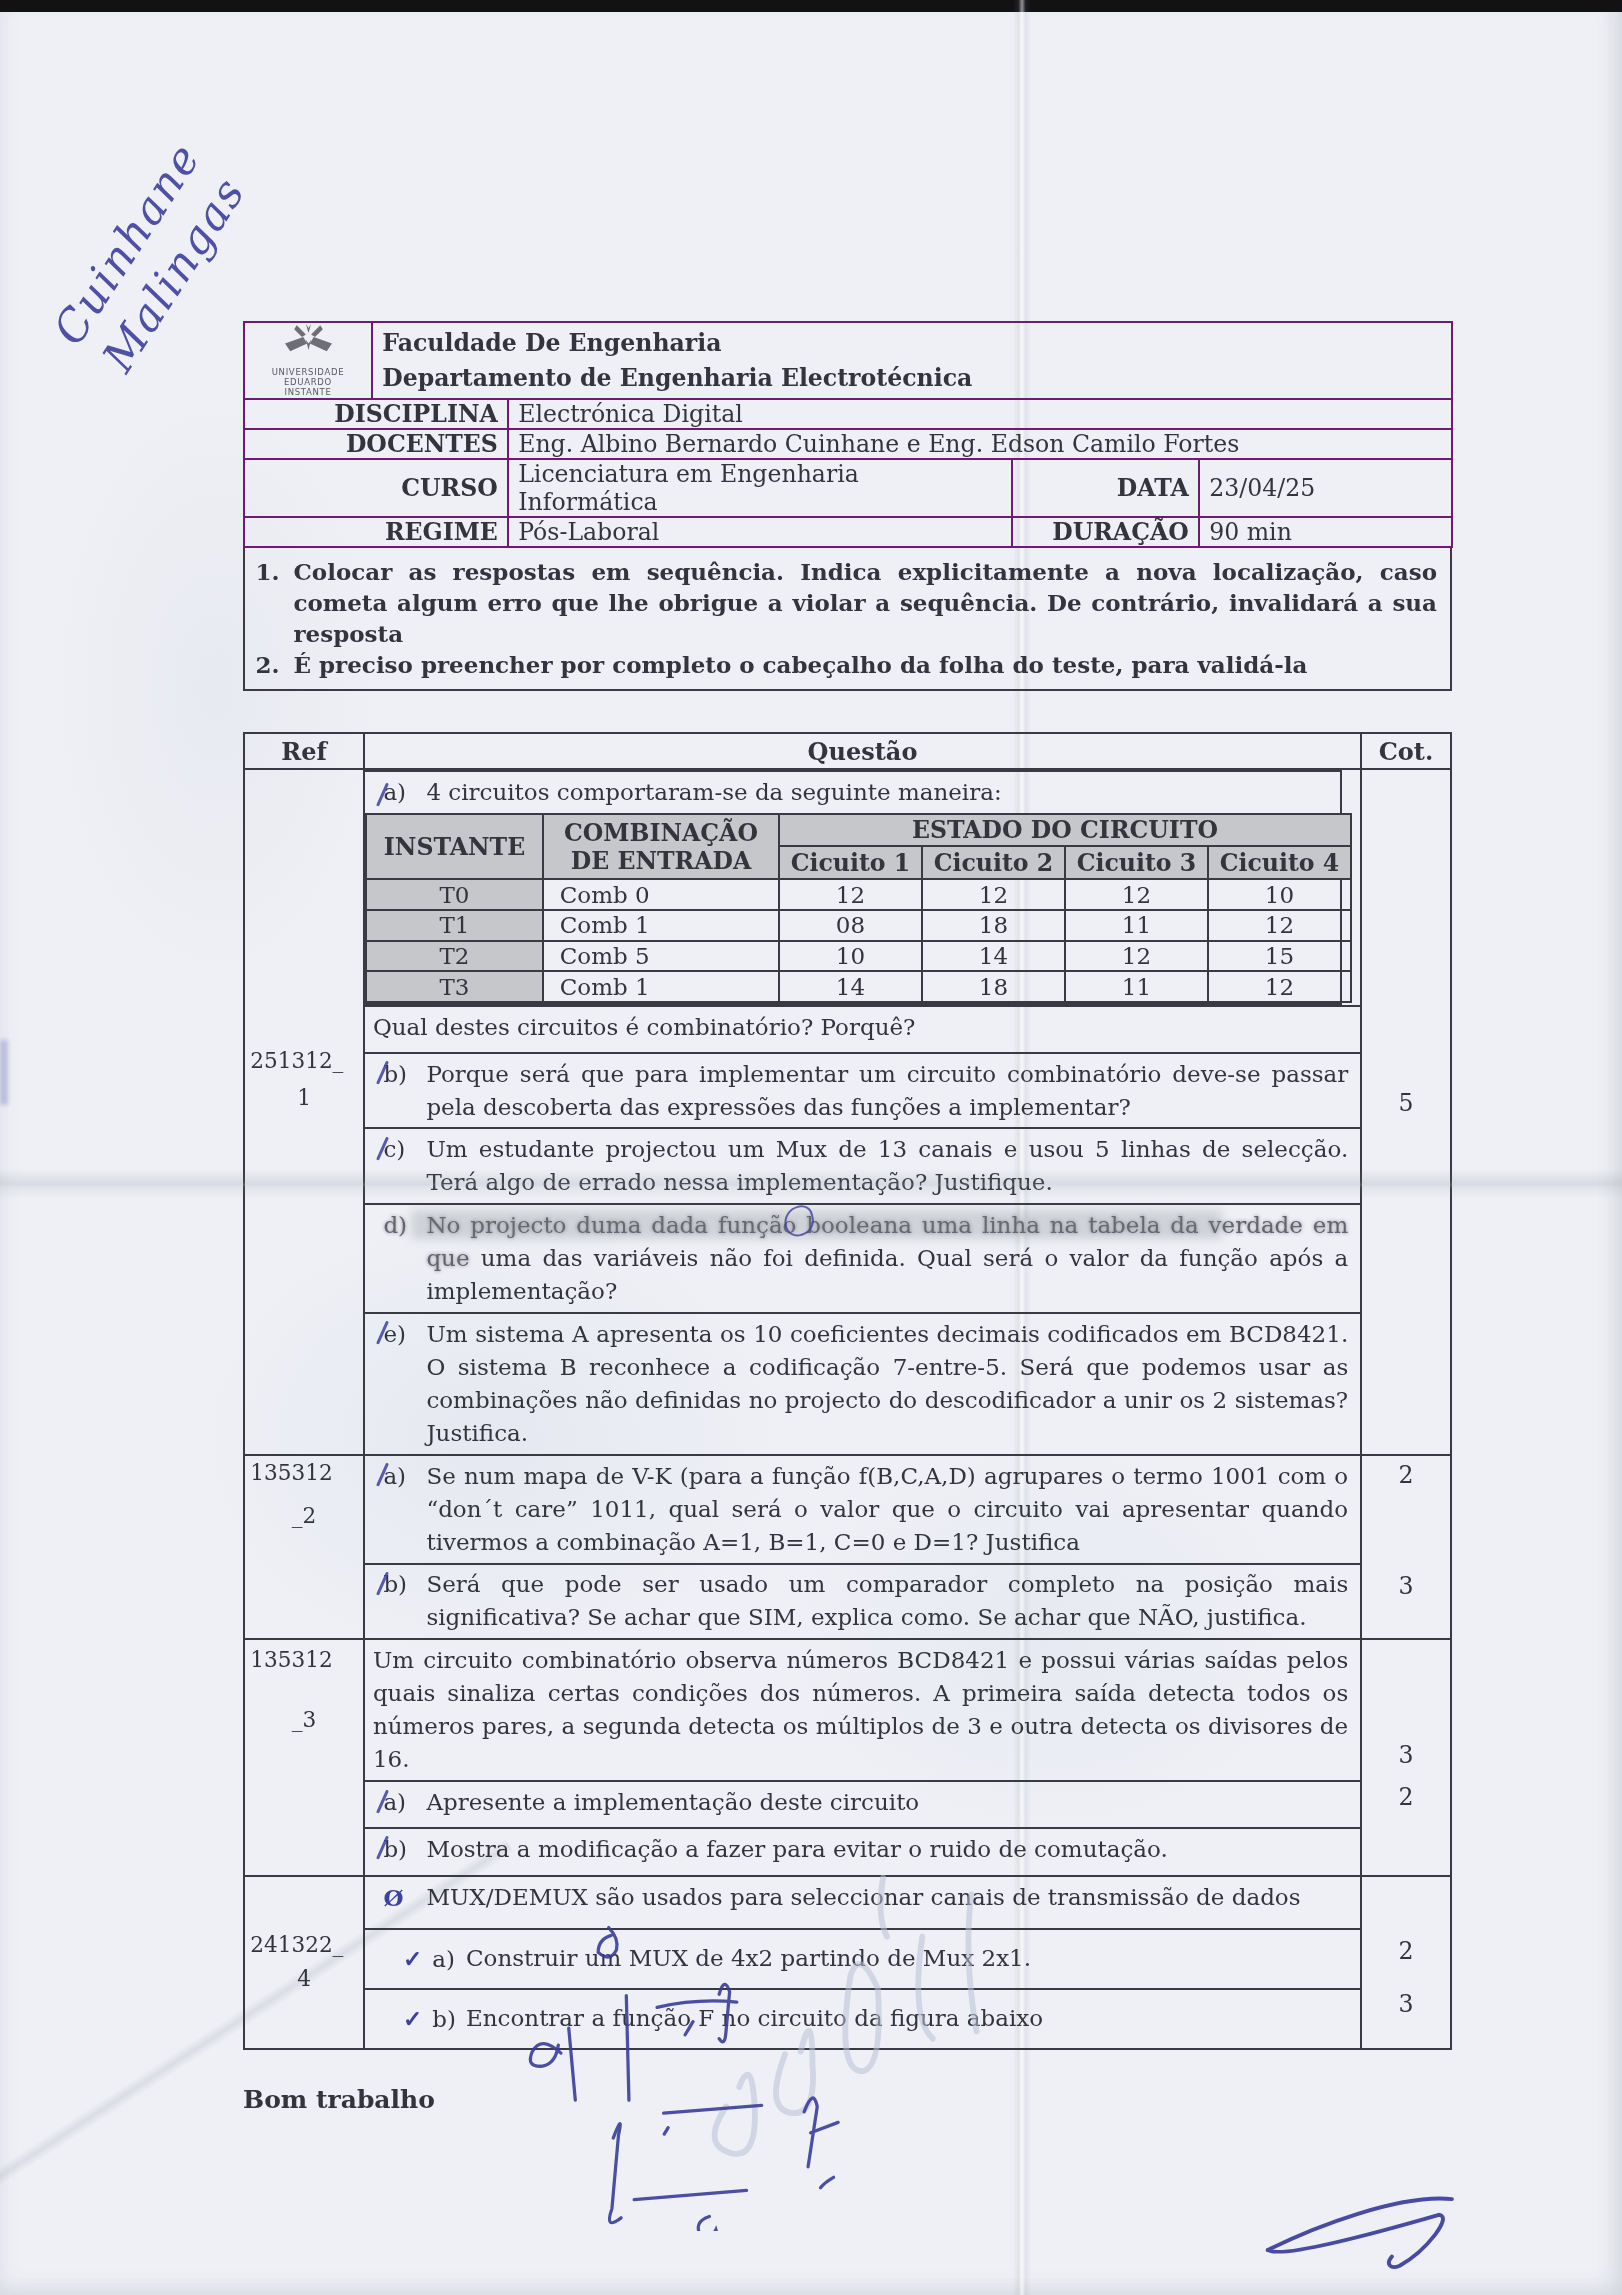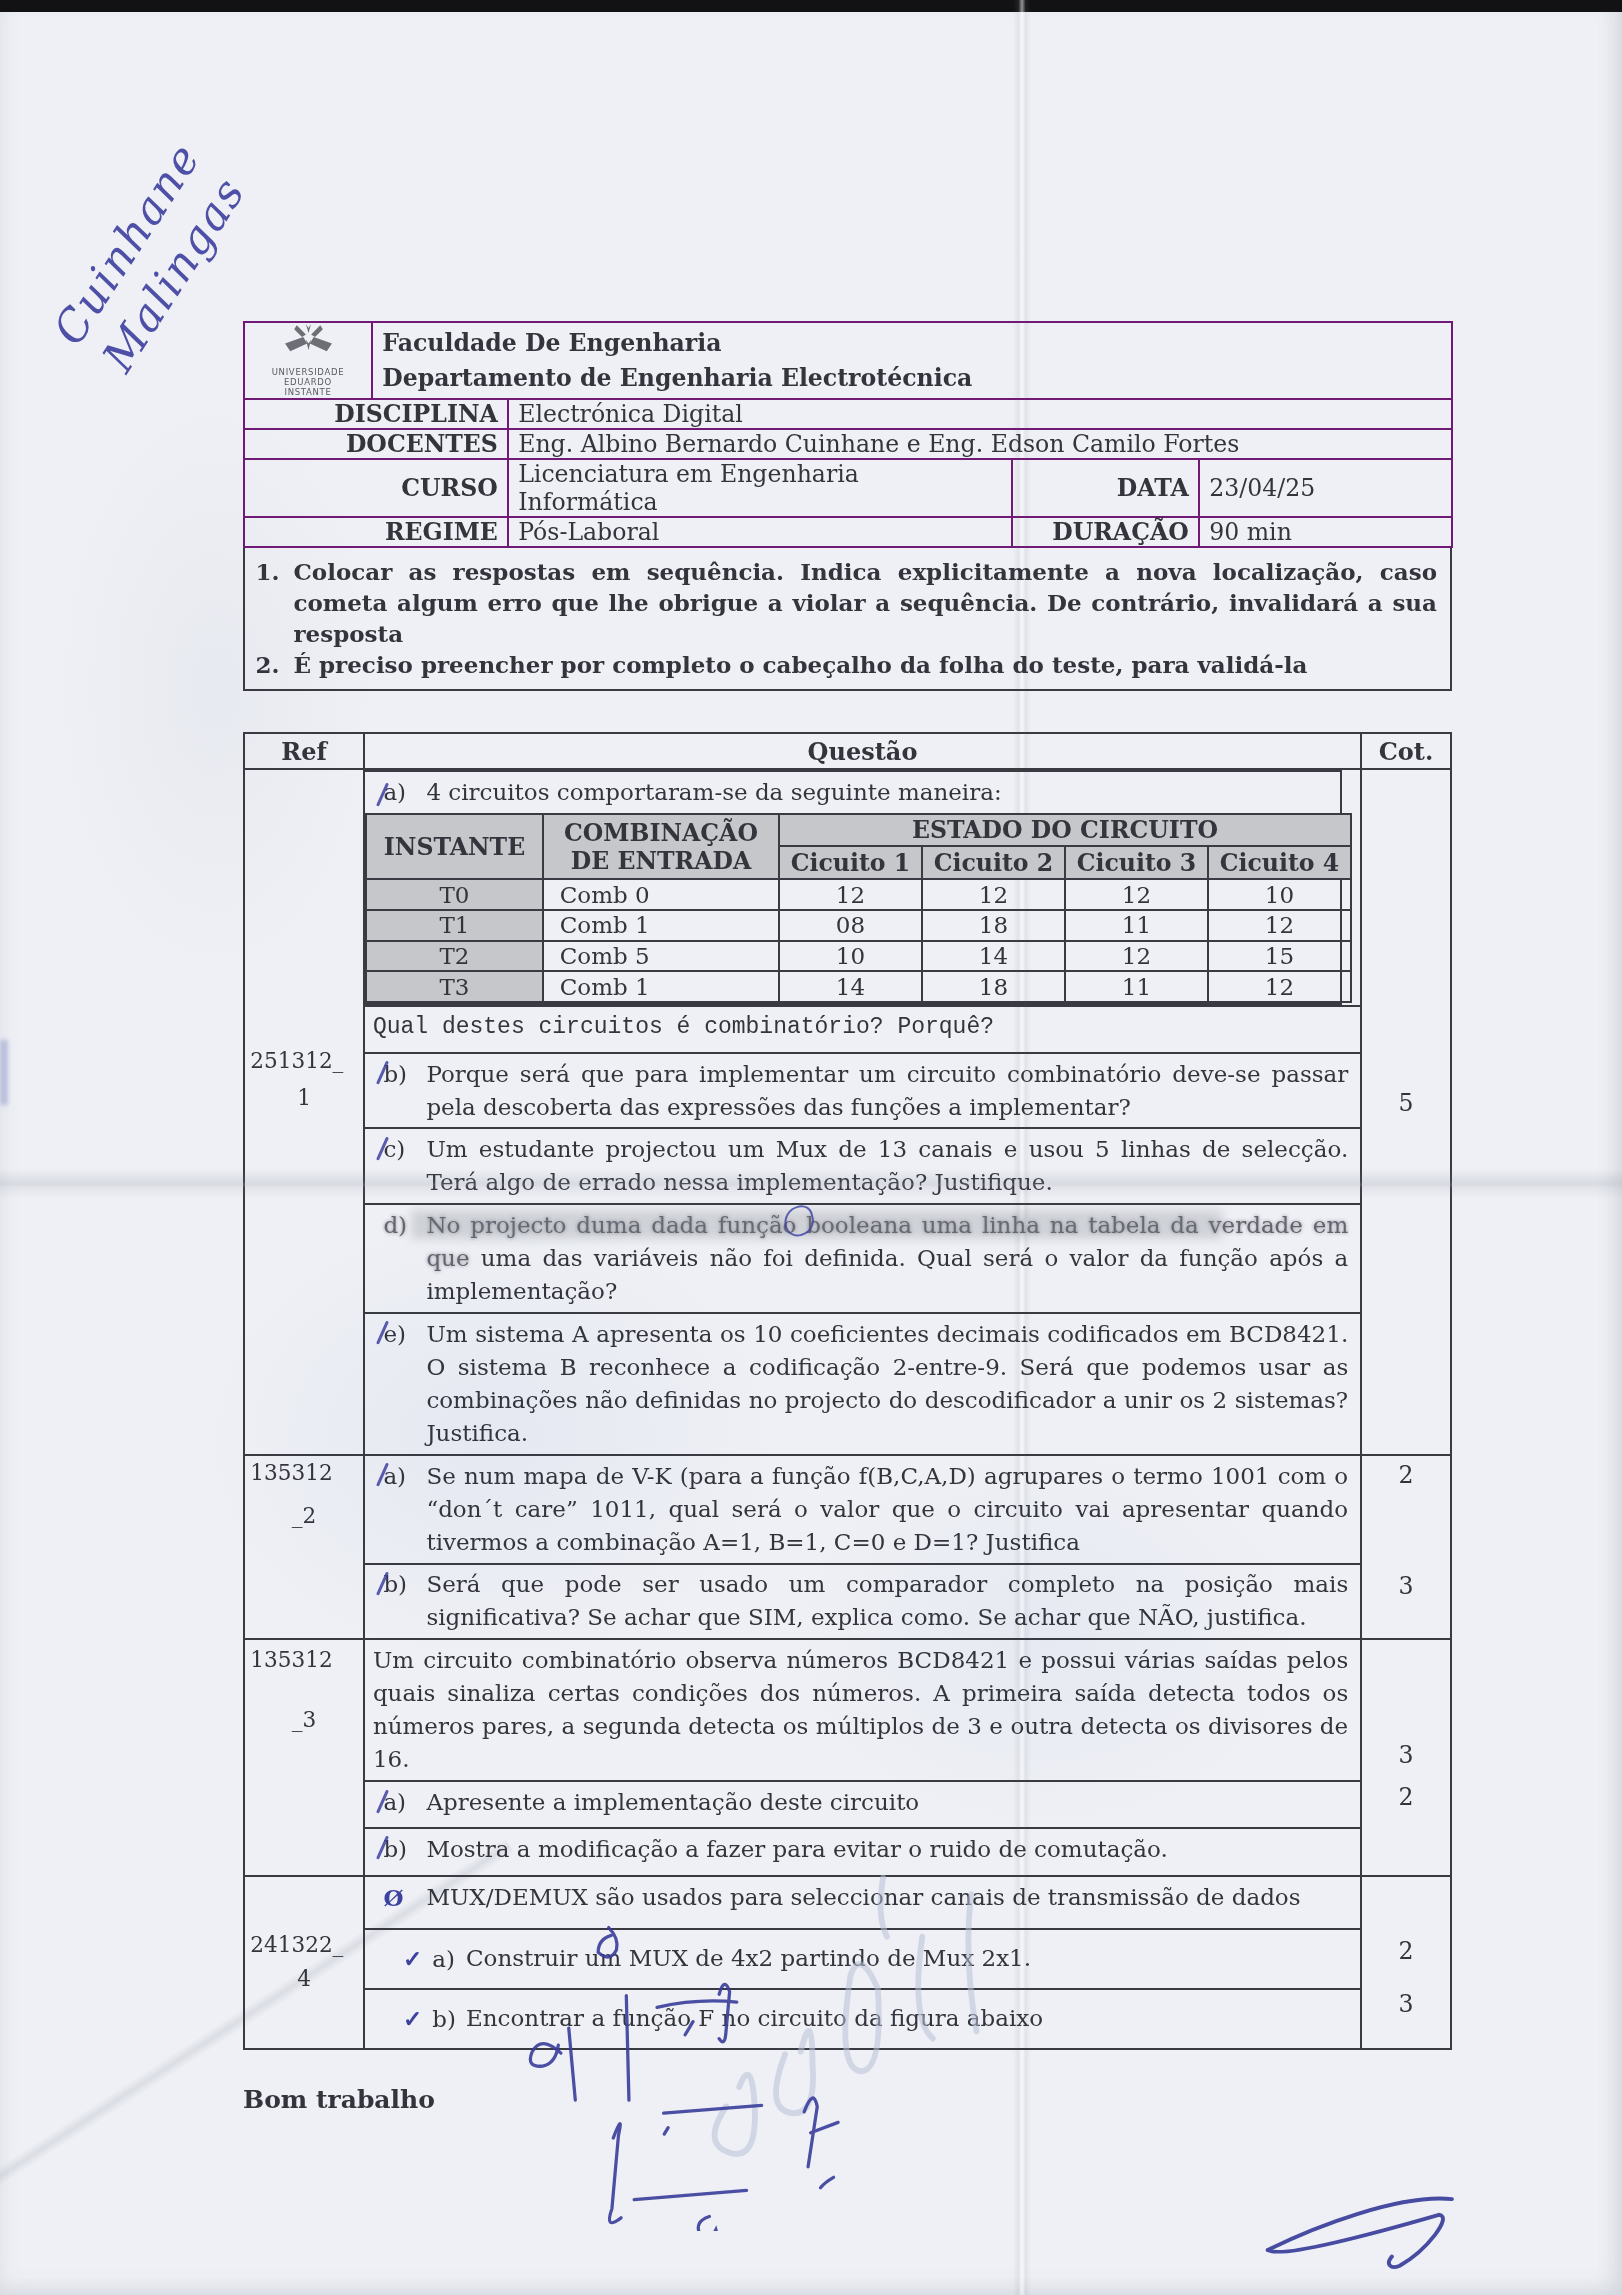"Qual destes circuitos é combinatório?" div.qrow { font-family: Liberation Mono, monospace -> none }
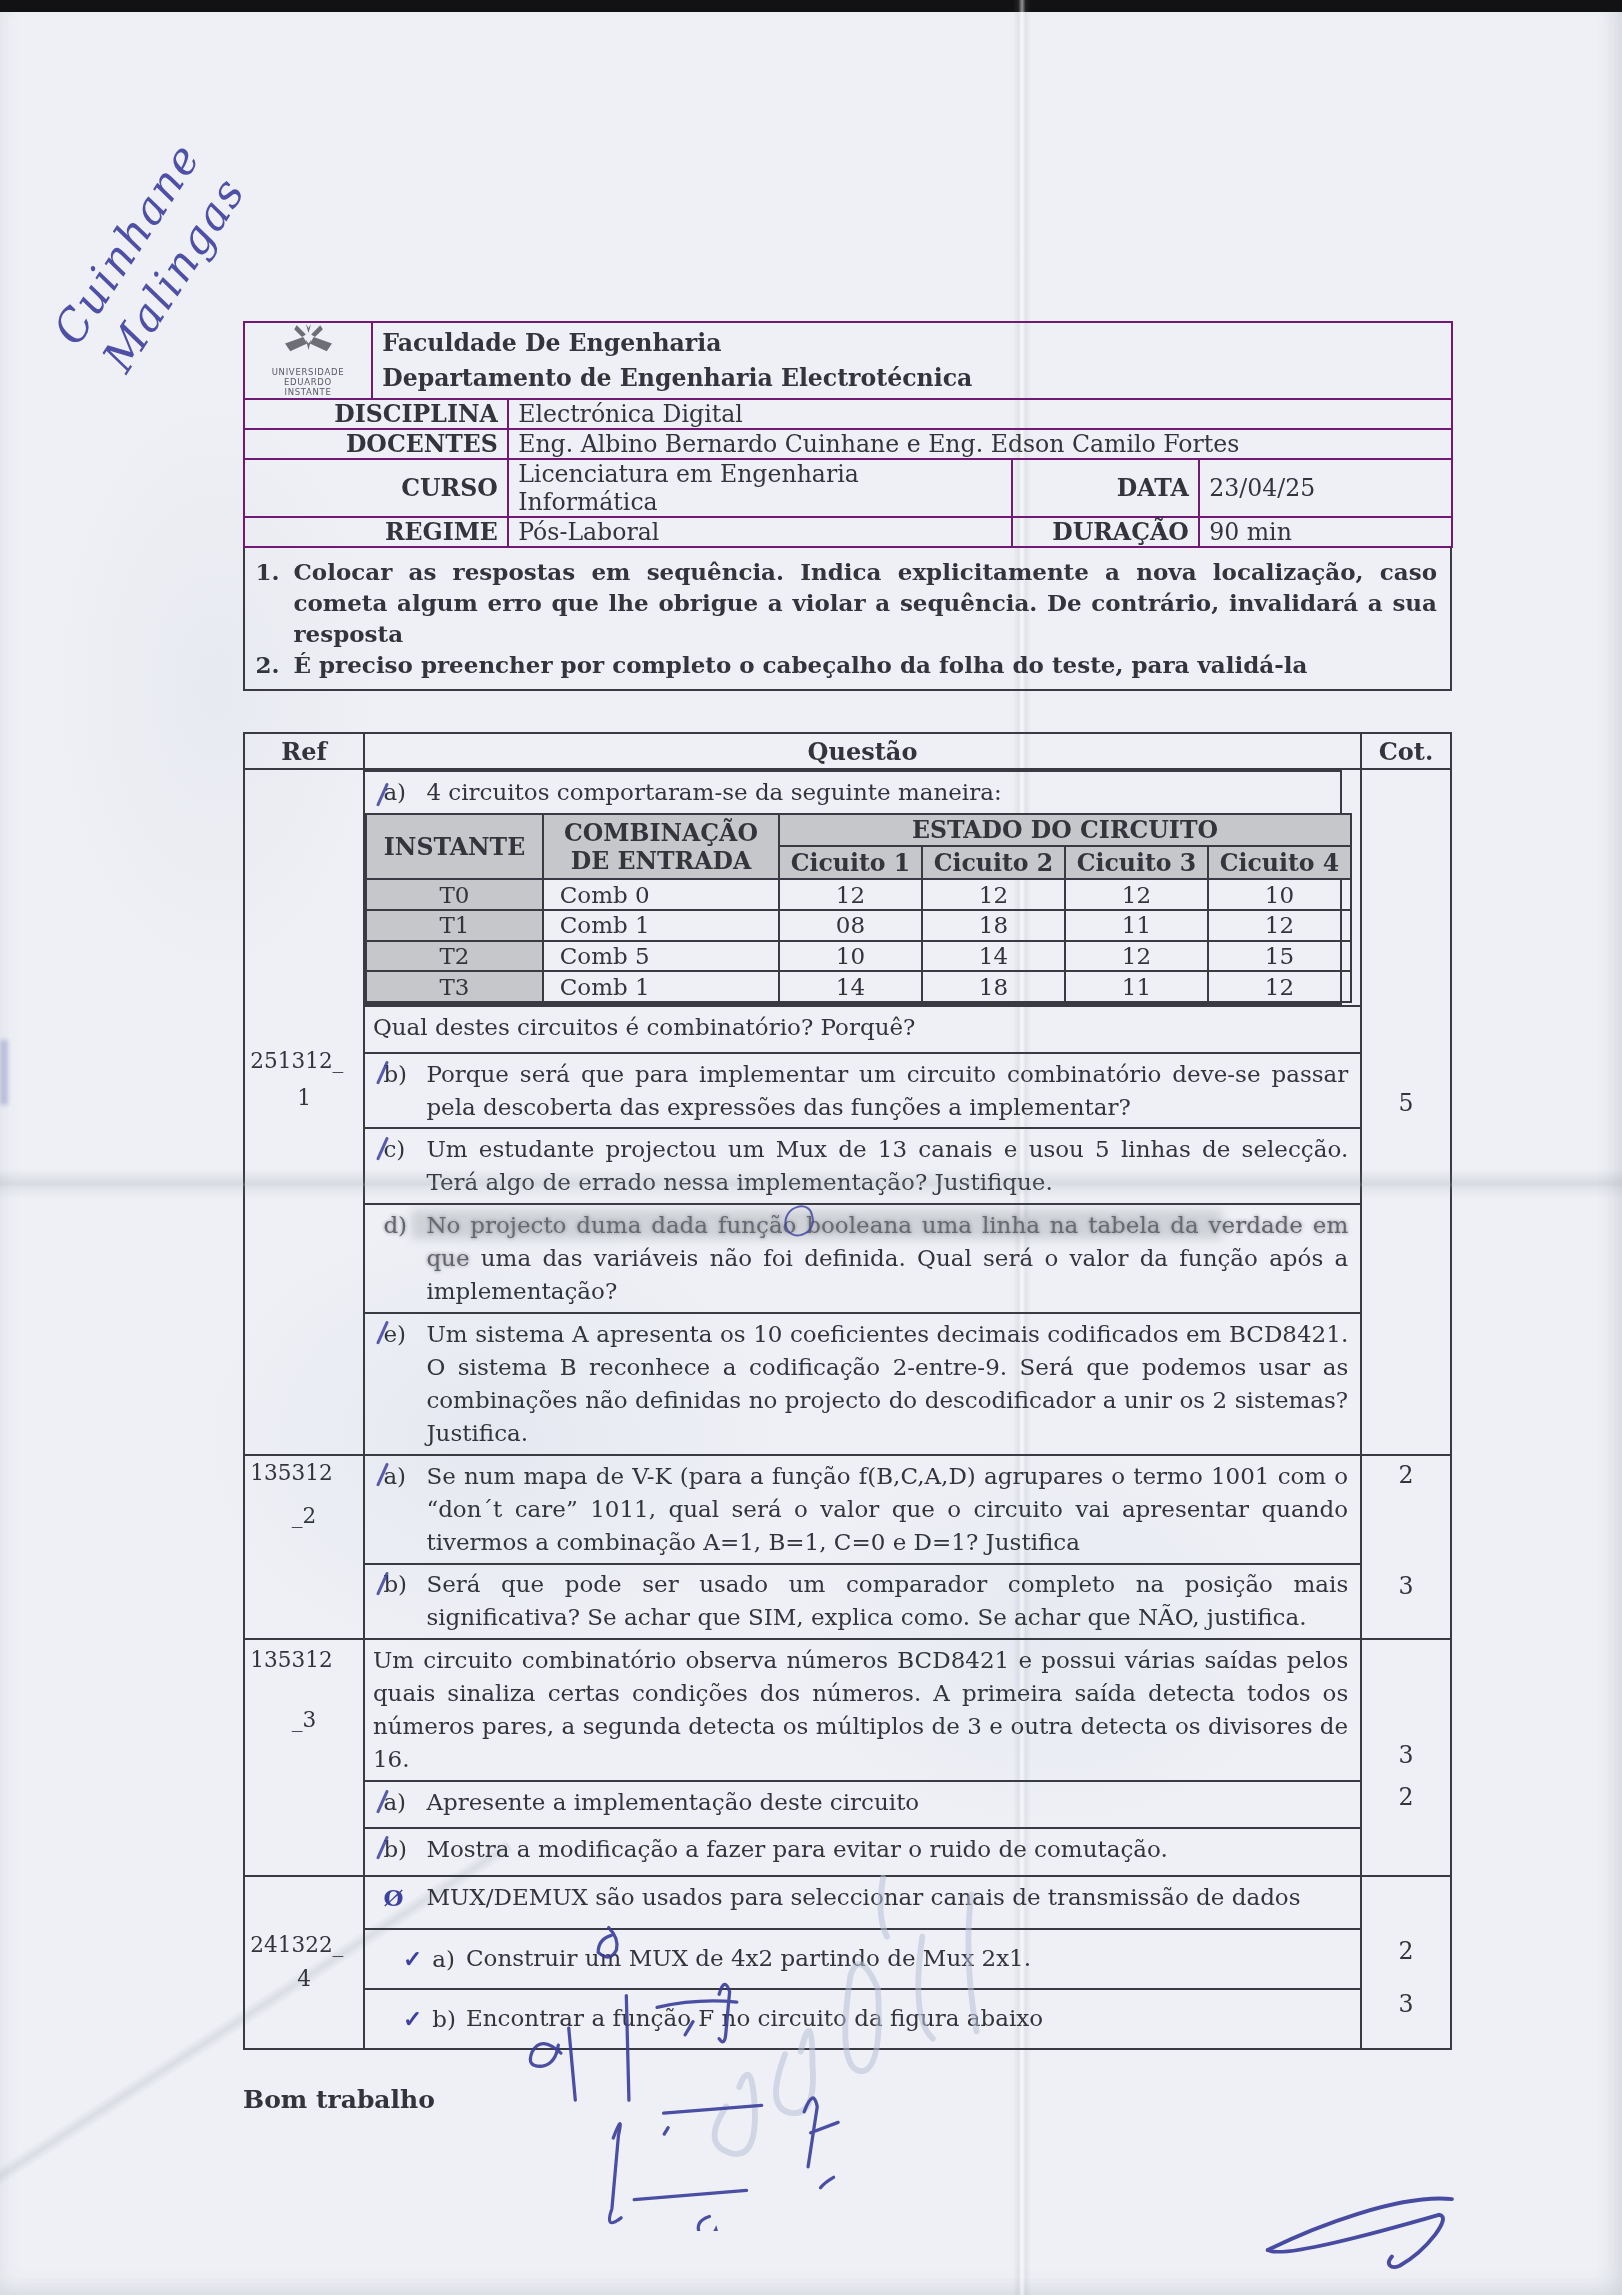"Um sistema A apresenta os" span.itext { text: 2-entre-9 -> 7-entre-5 }
